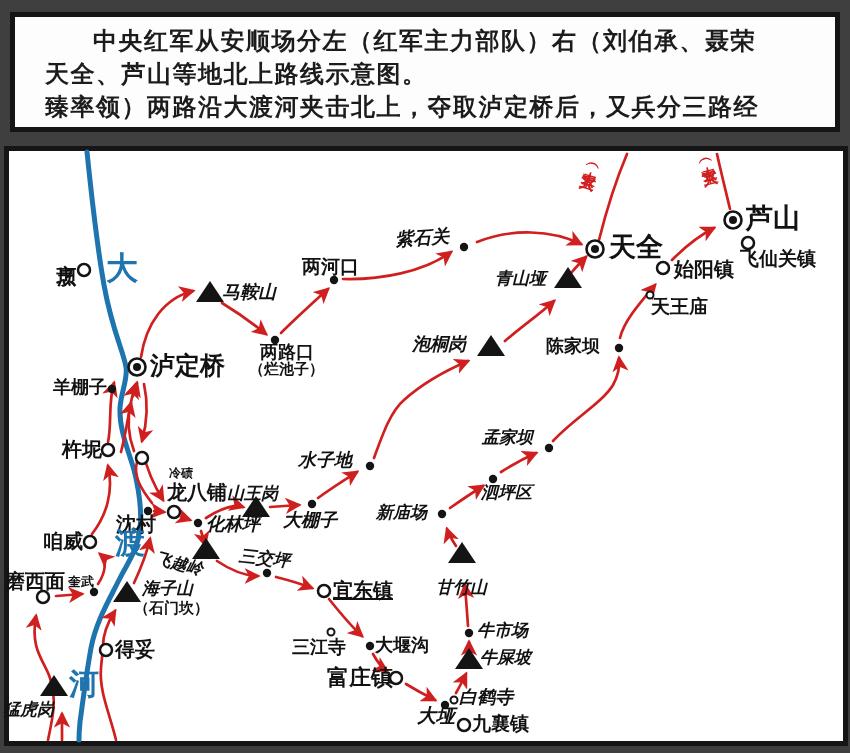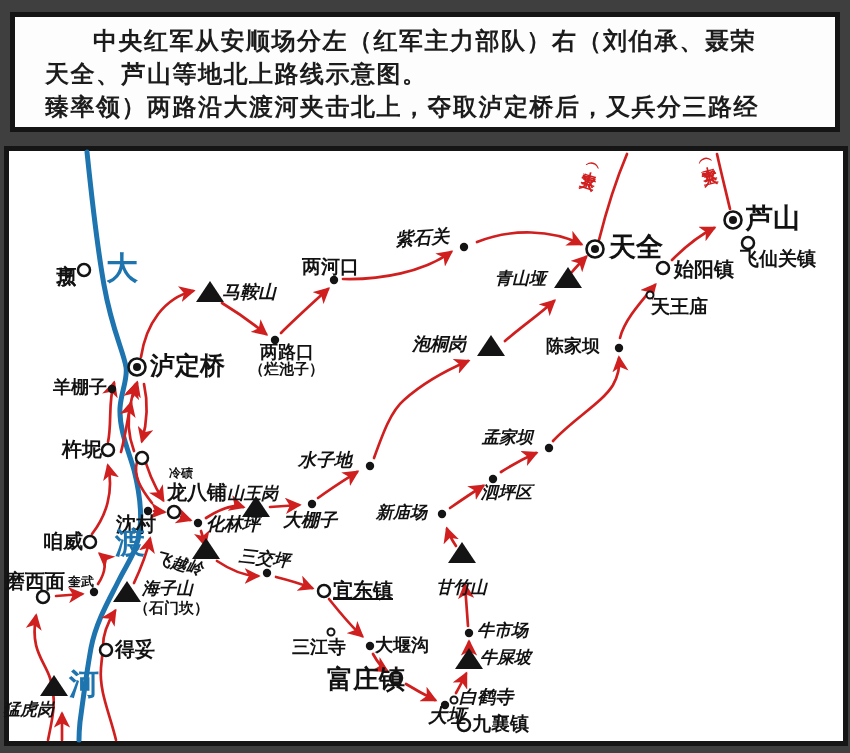"富庄镇" div.lbl { font-size: 26px -> 22px }
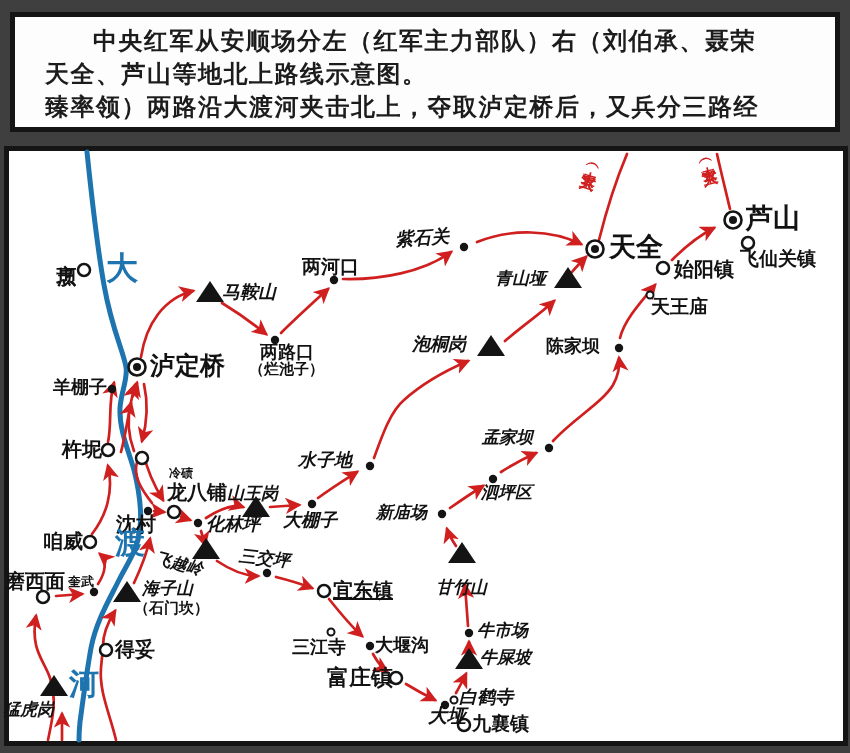"大垭" div.lbl { margin-left: 11px -> none }
